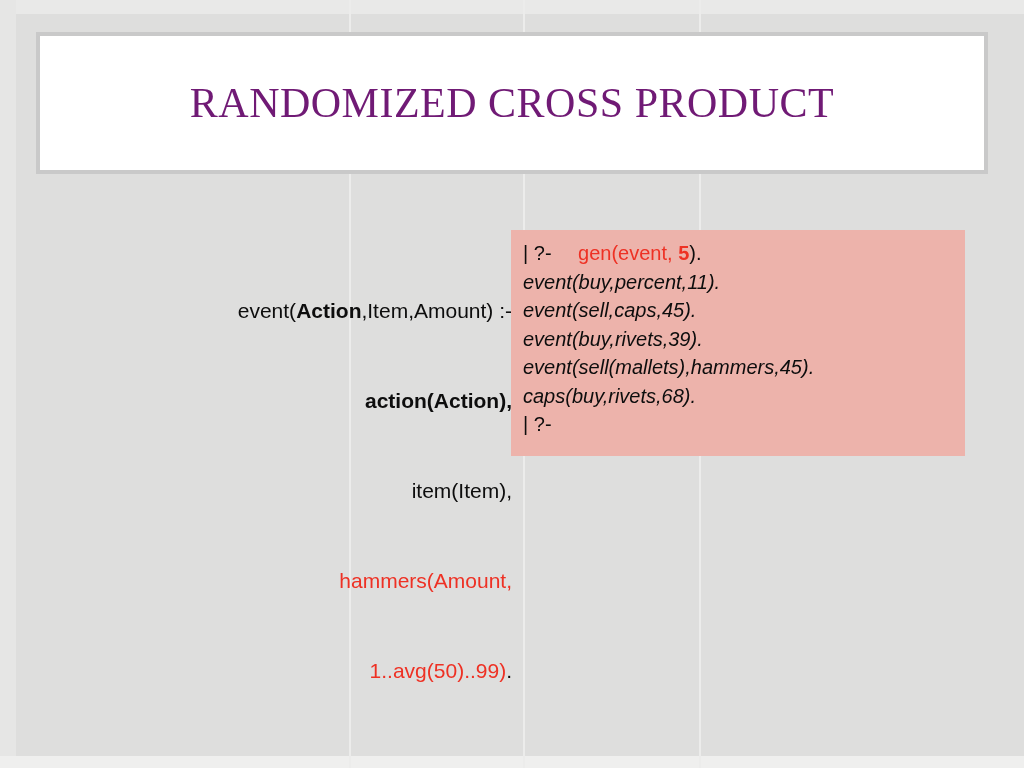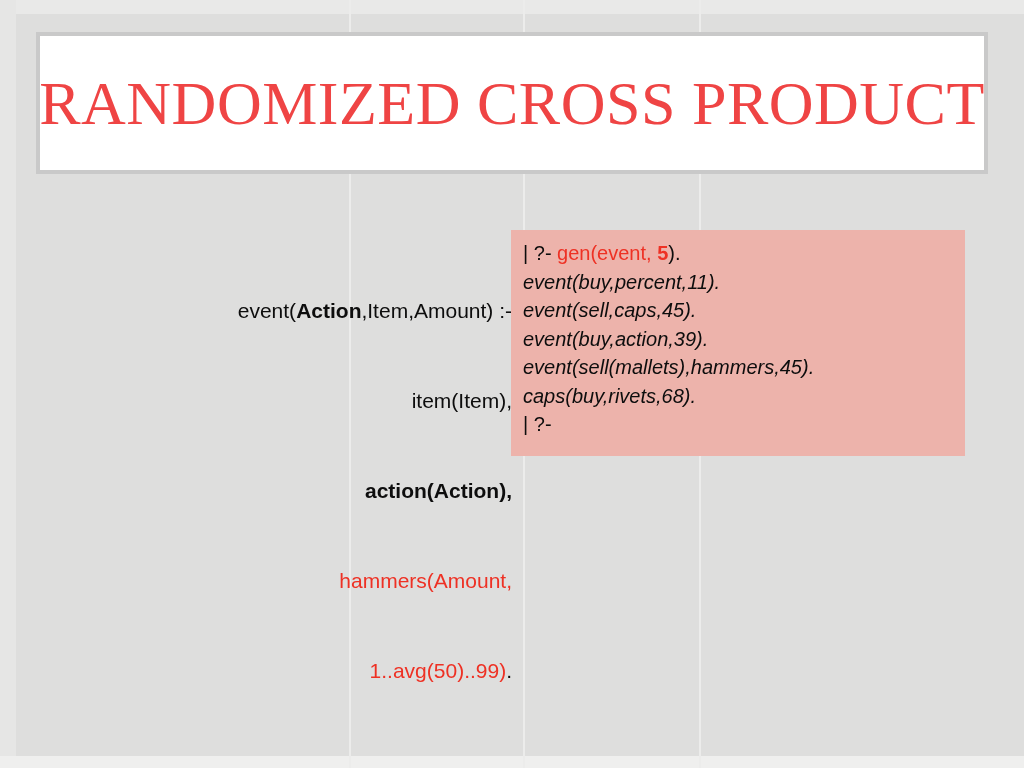"RANDOMIZED CROSS PRODUCT" #title-text { color: #ef4444 -> #701a75; font-size: 62px -> 42px }
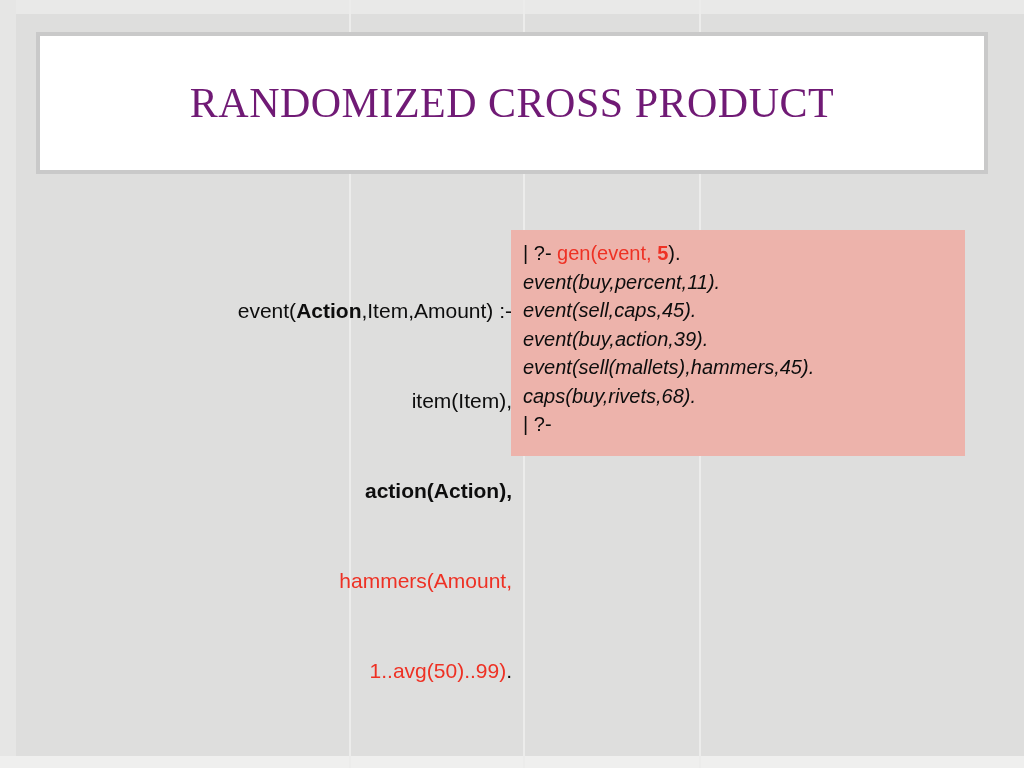"gen(event," .out-line .rd { margin-left: none -> 21px }
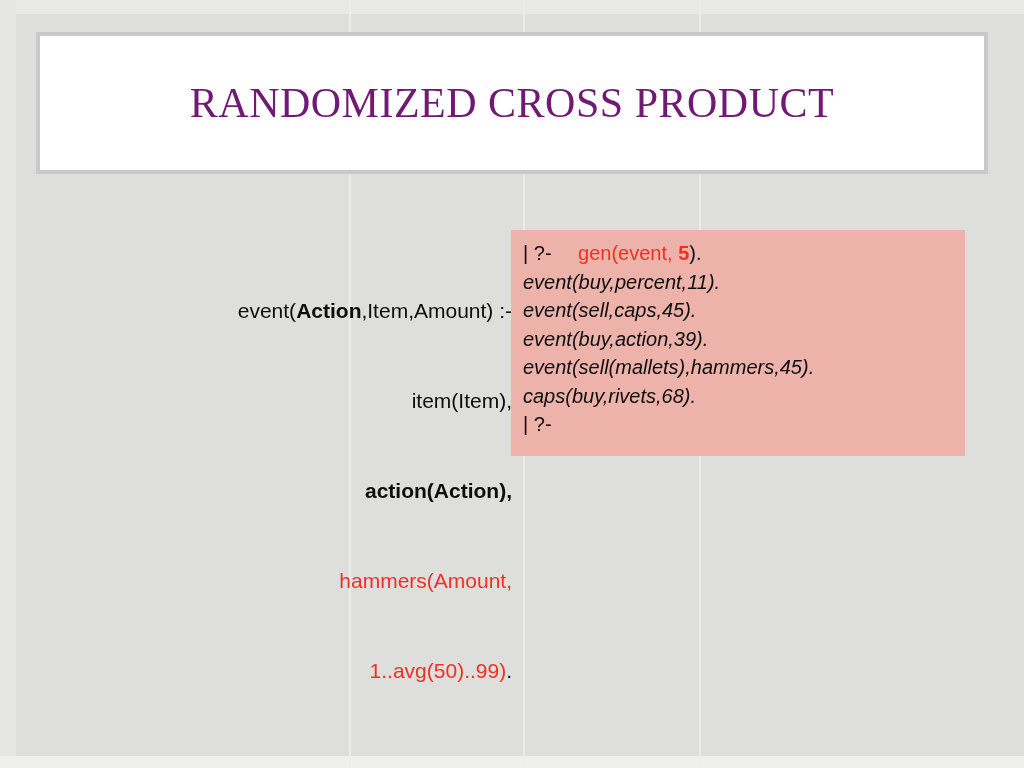"event(buy,action,39)." span.out-line { text: buy,action,39 -> buy,rivets,39 }
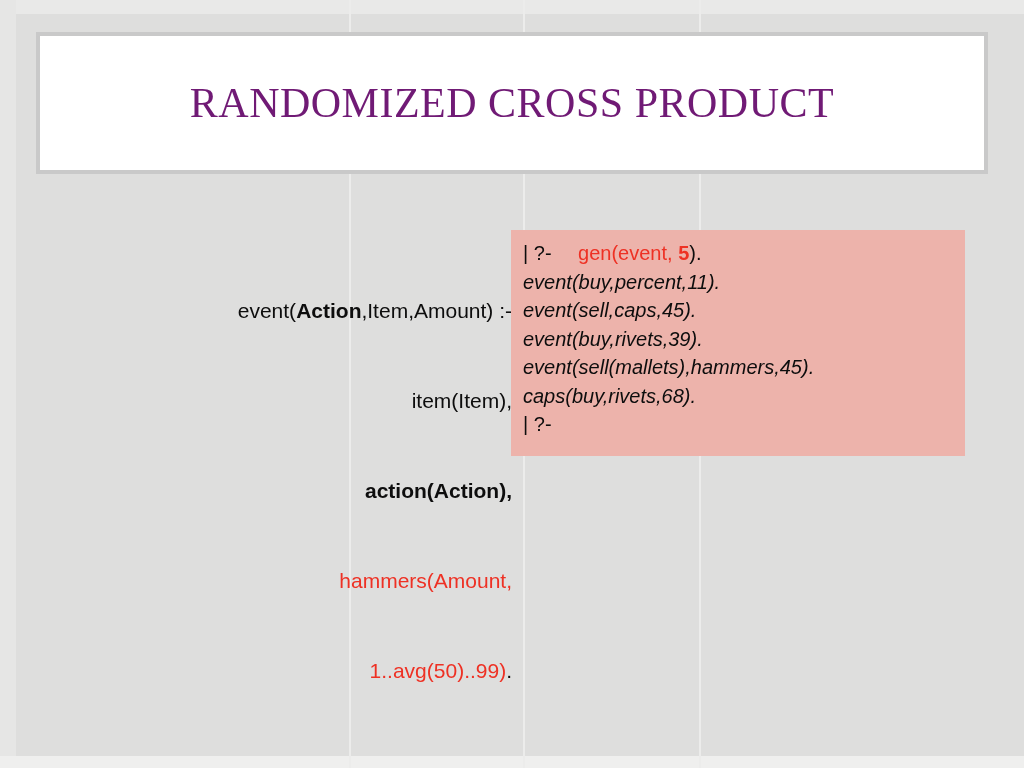"item(Item)," span.ln { order: before "action(Action)," -> after "action(Action)," }
